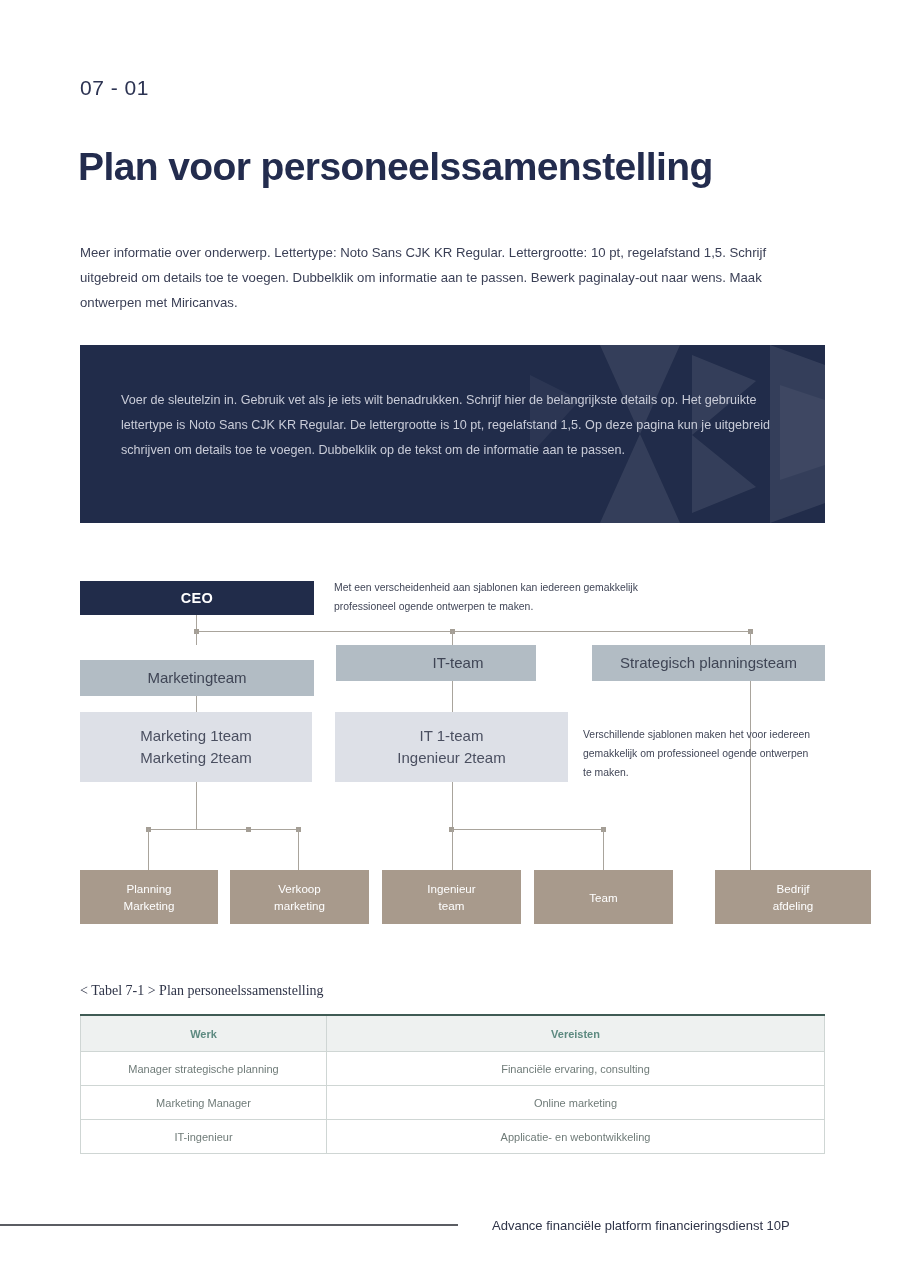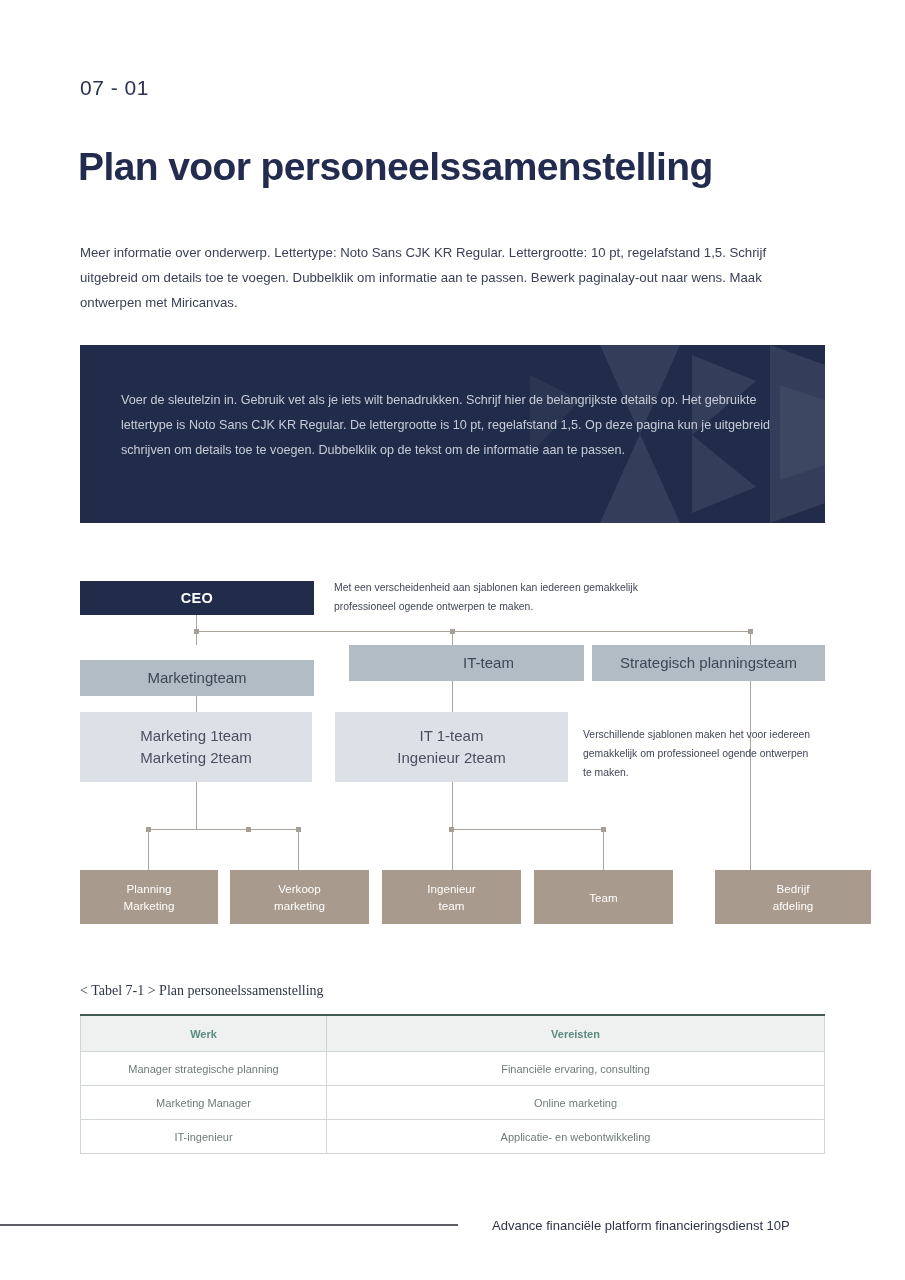"IT-team" .t2-b { left: 349px -> 336px; width: 235px -> 200px }
